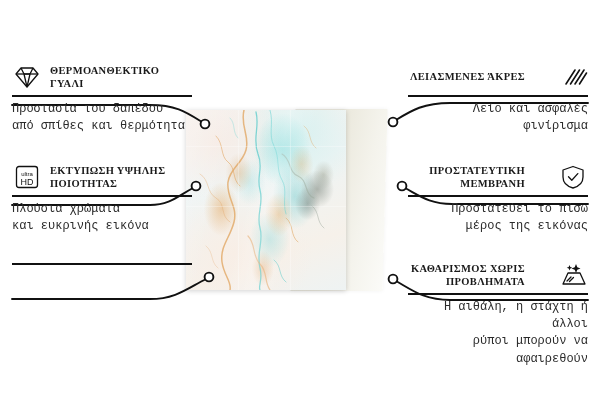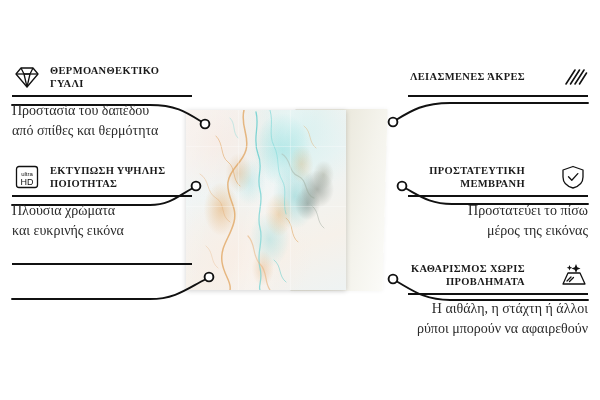"Προστασία του δαπέδου" .feat .body { font-family: Liberation Serif, serif -> Liberation Mono, monospace; font-size: 14px -> 12px }
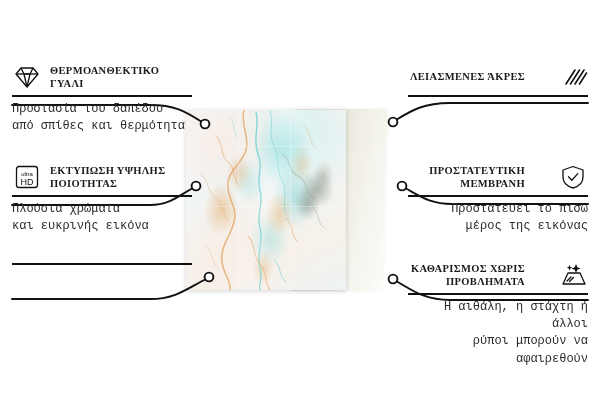"Λείο και ασφαλές φινίρισμα" div.body { html: none -> <div>Λείο και ασφαλές φινίρισμα</div> }
